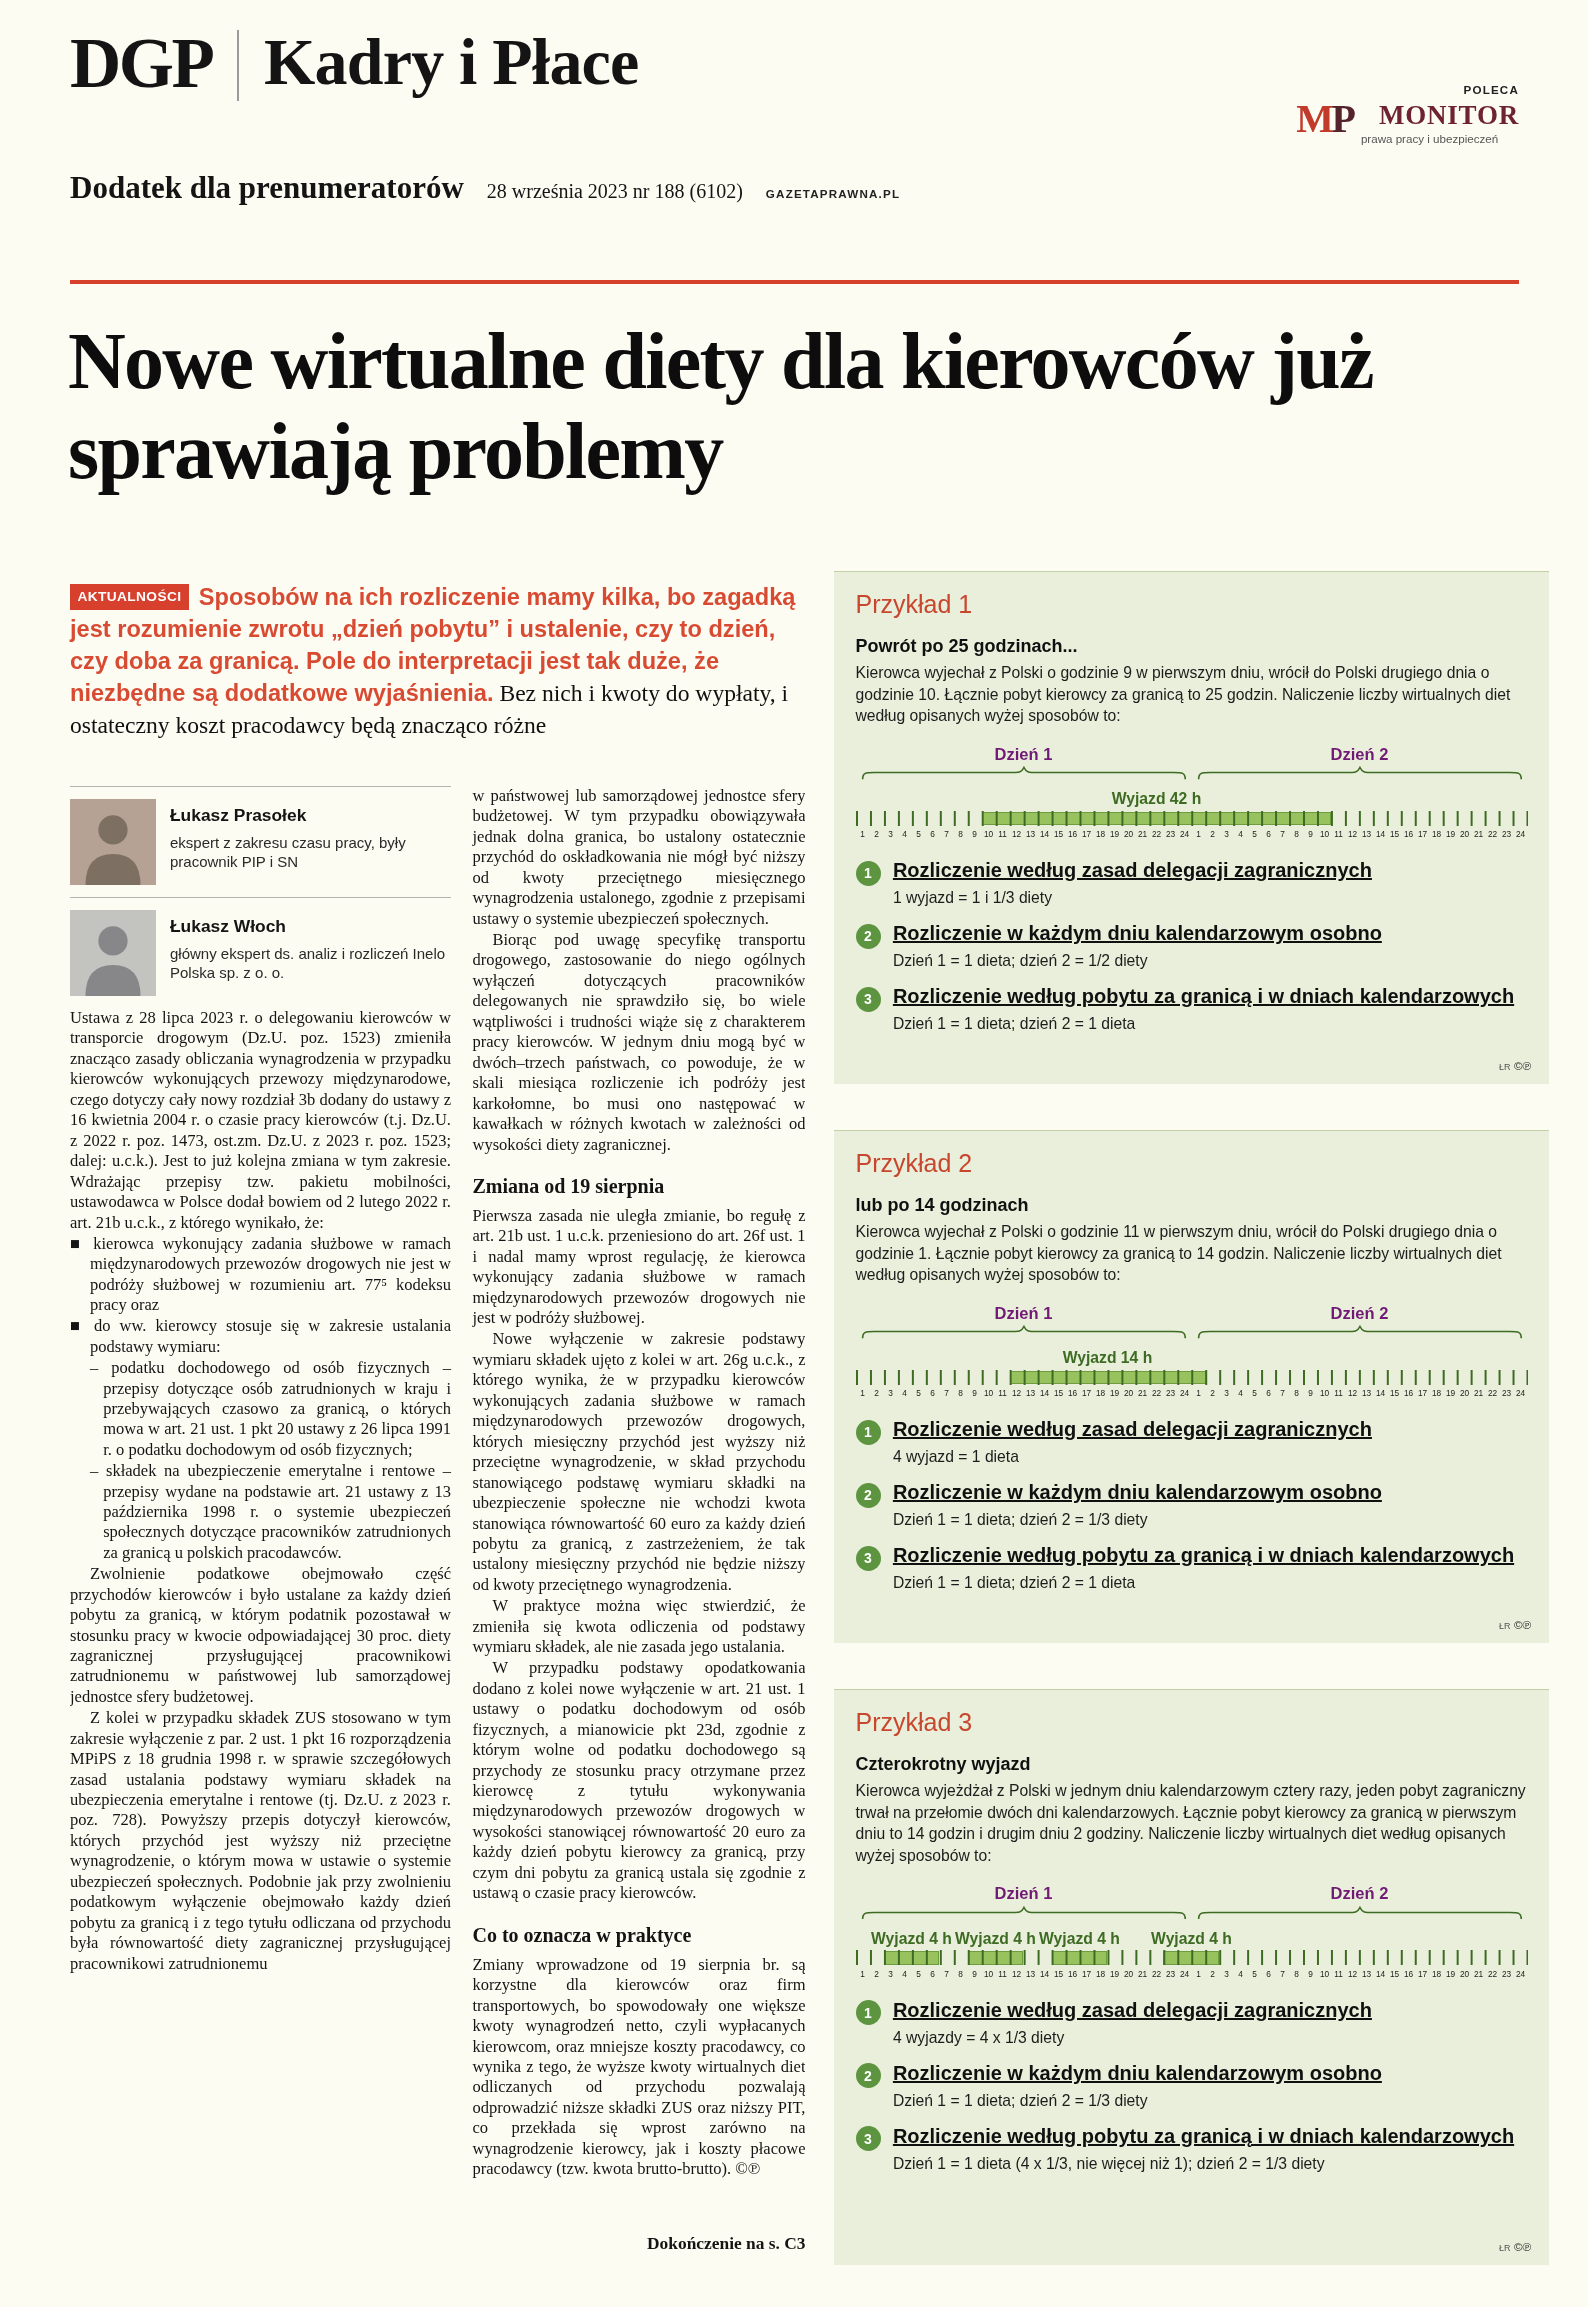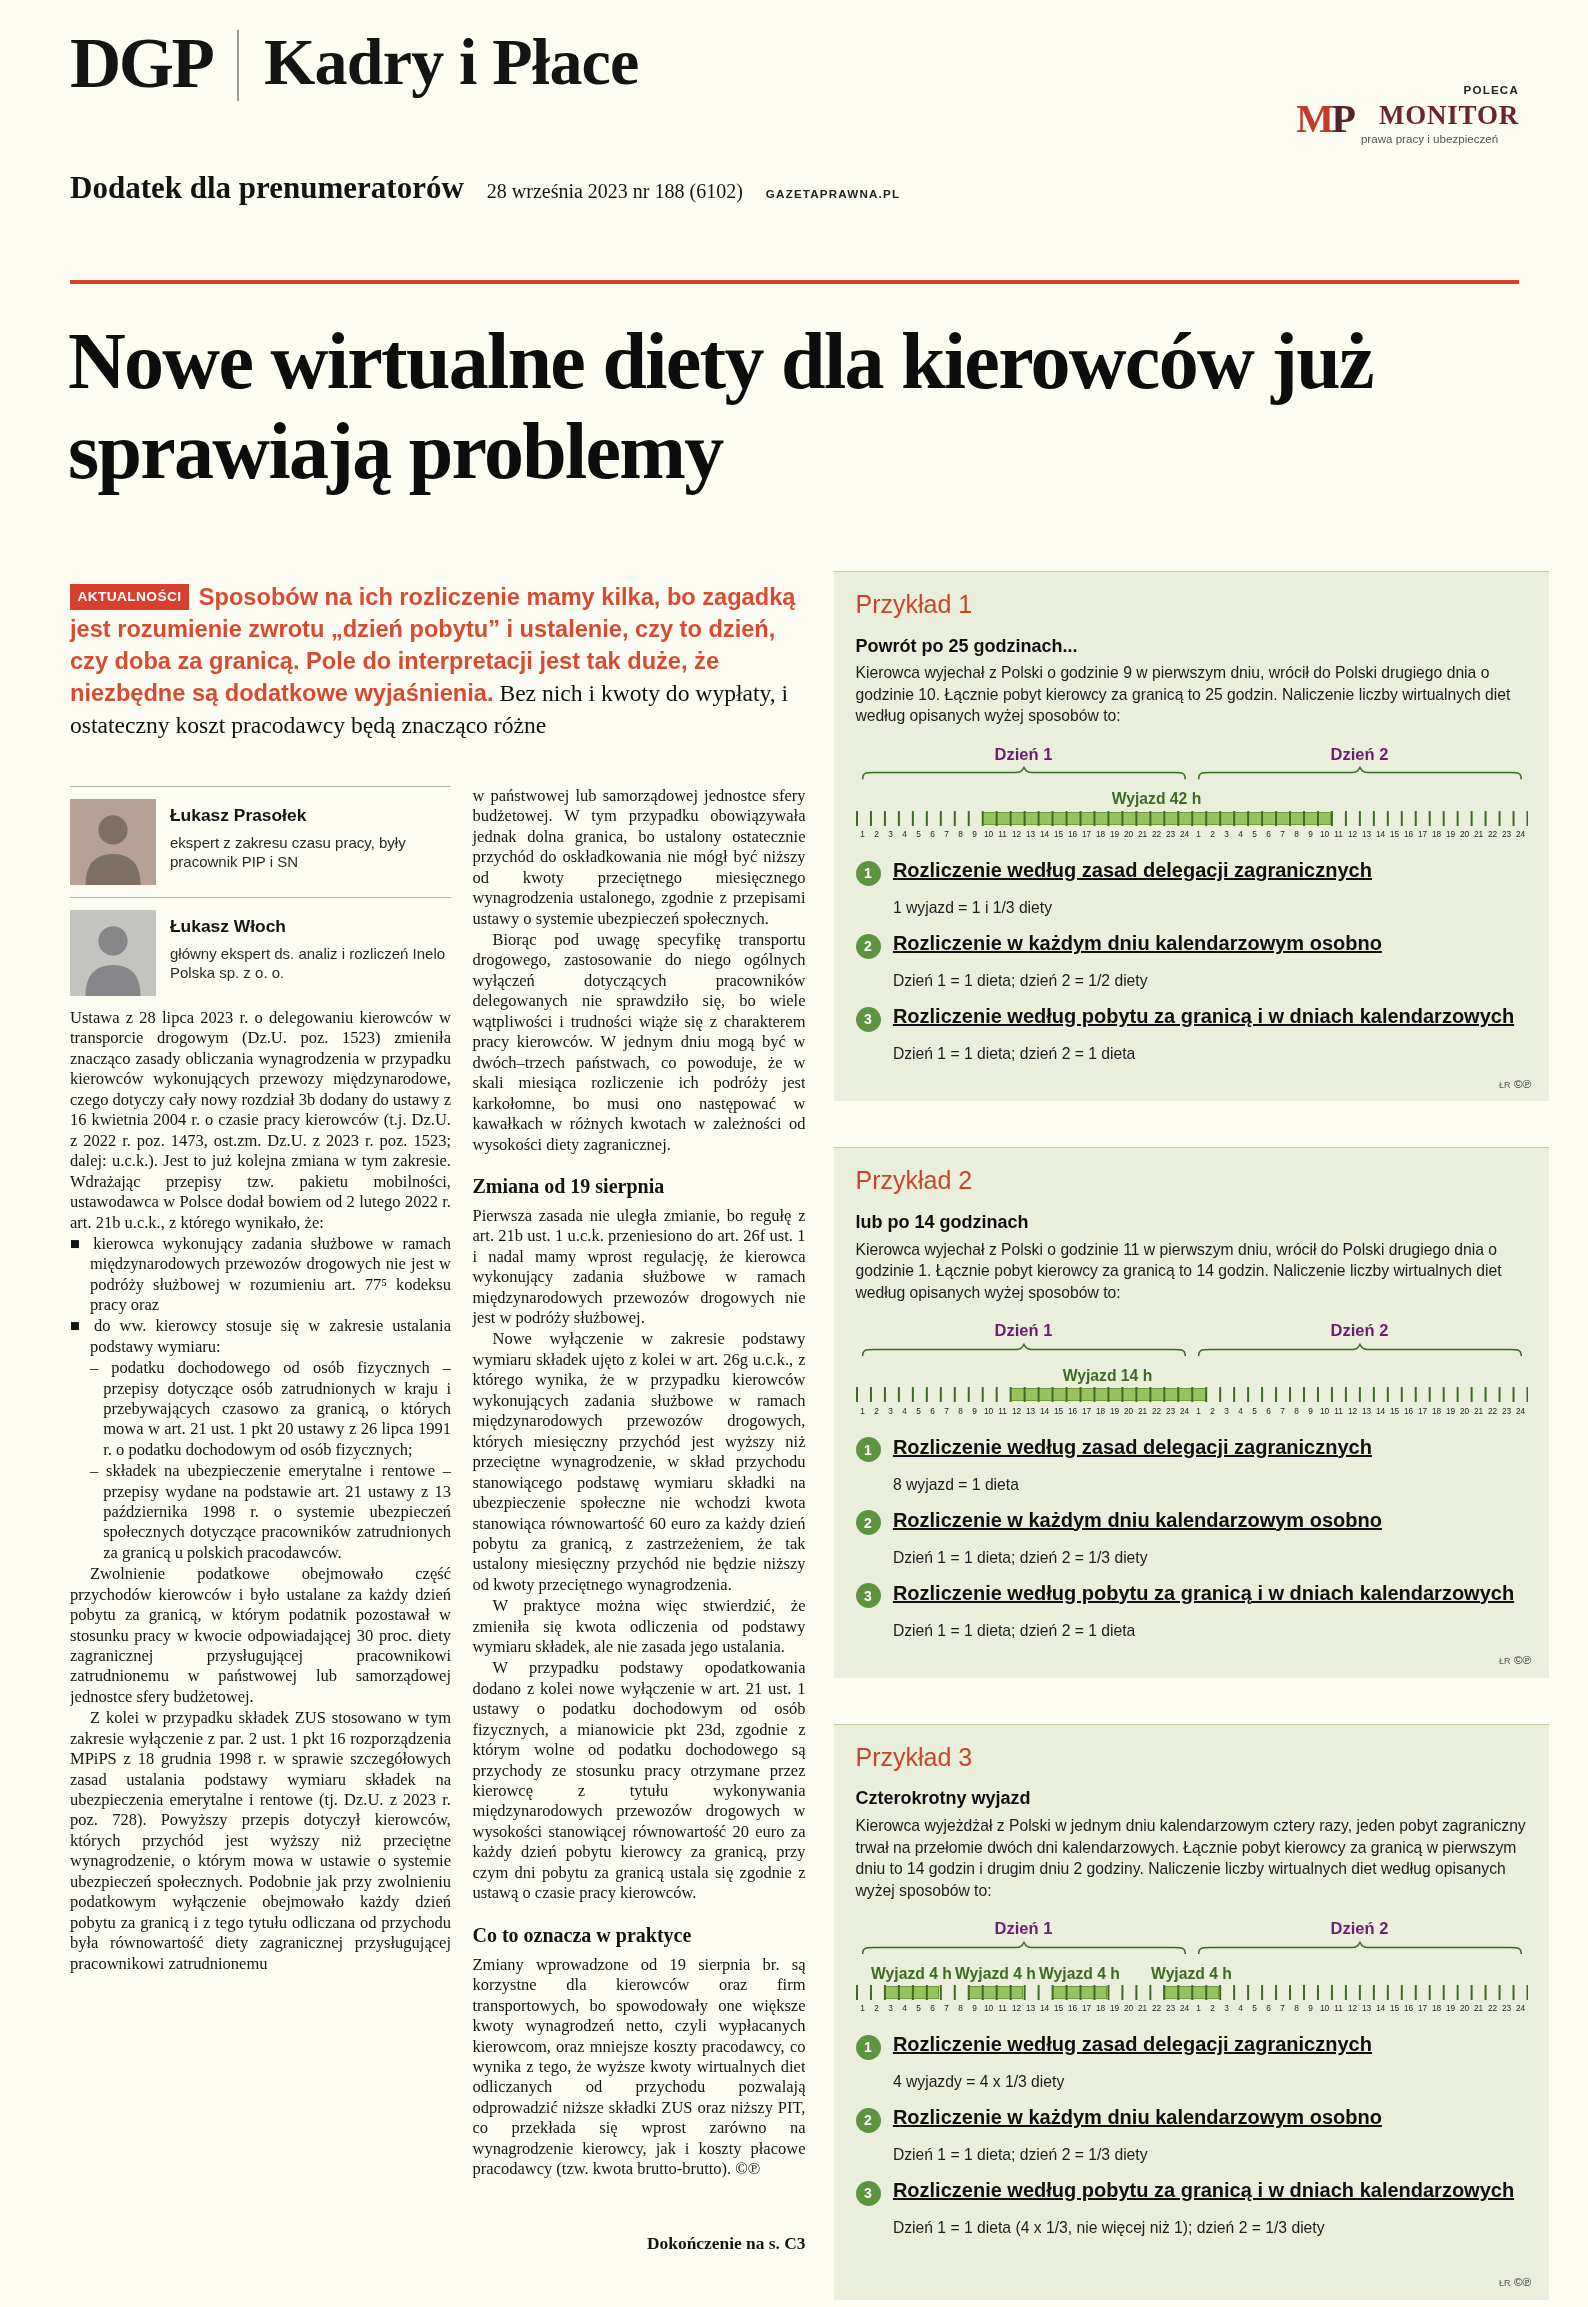"1 wyjazd = 1 i" .ex-item-detail { margin-top: 17px -> 7px }
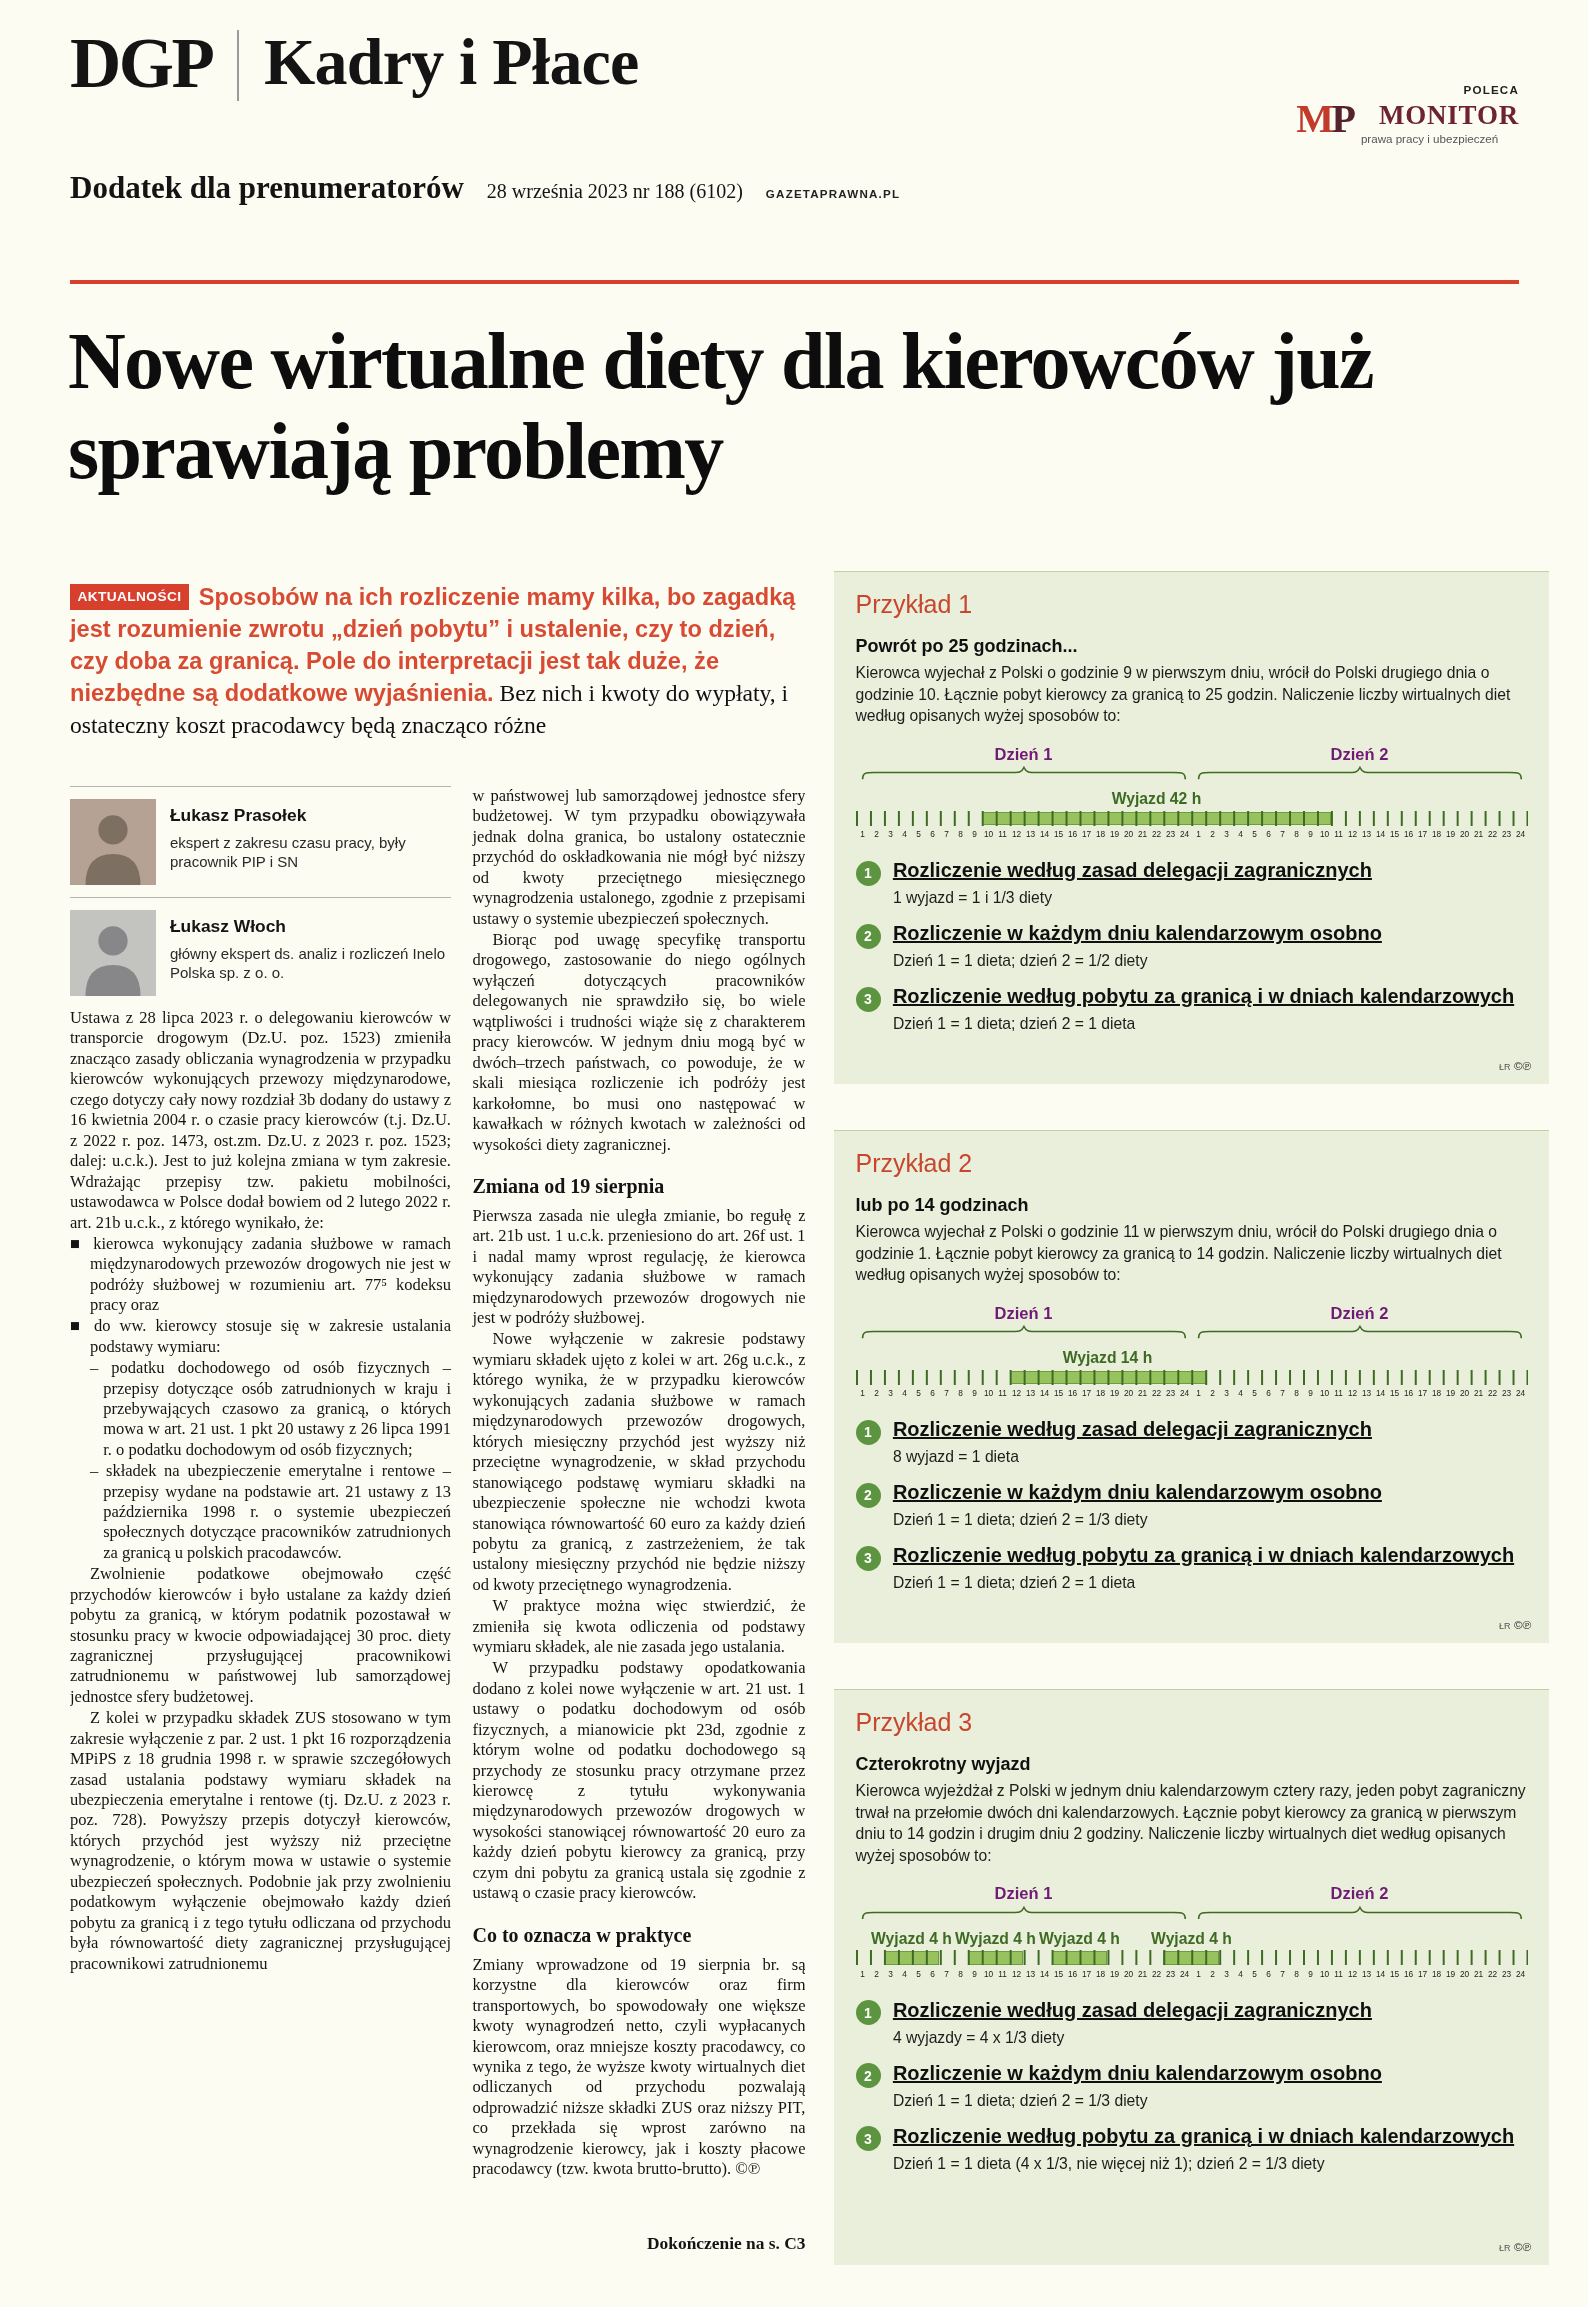"8 wyjazd = 1 dieta" div.ex-item-detail { text: 8 -> 4 }
